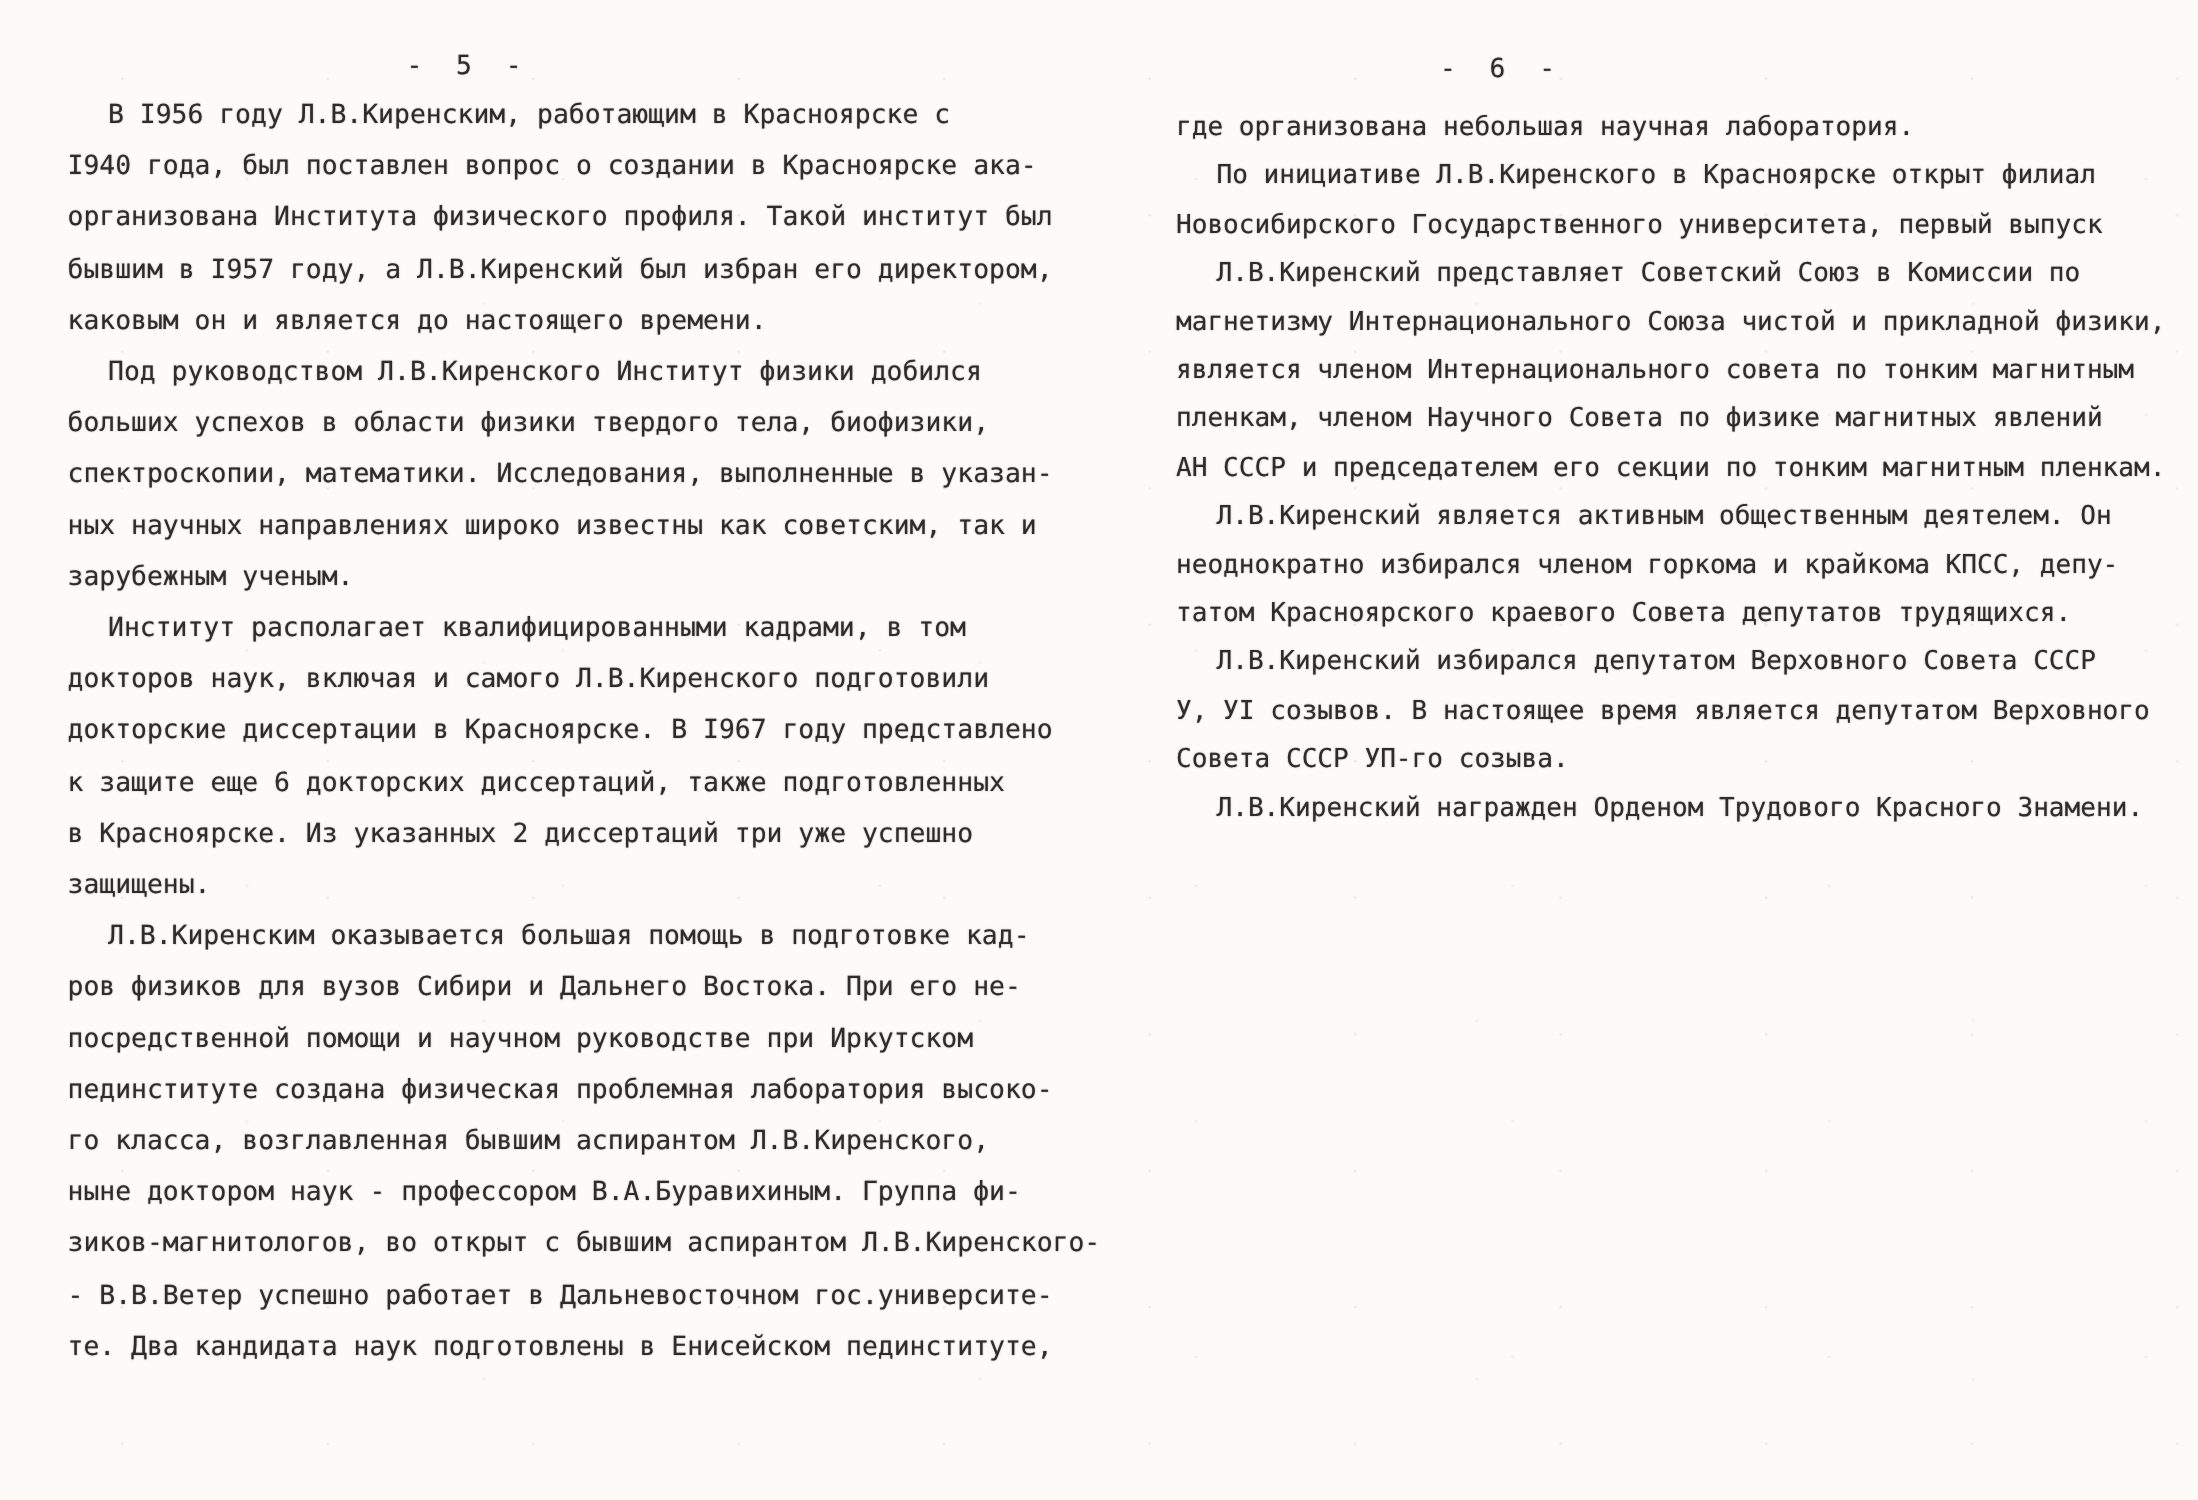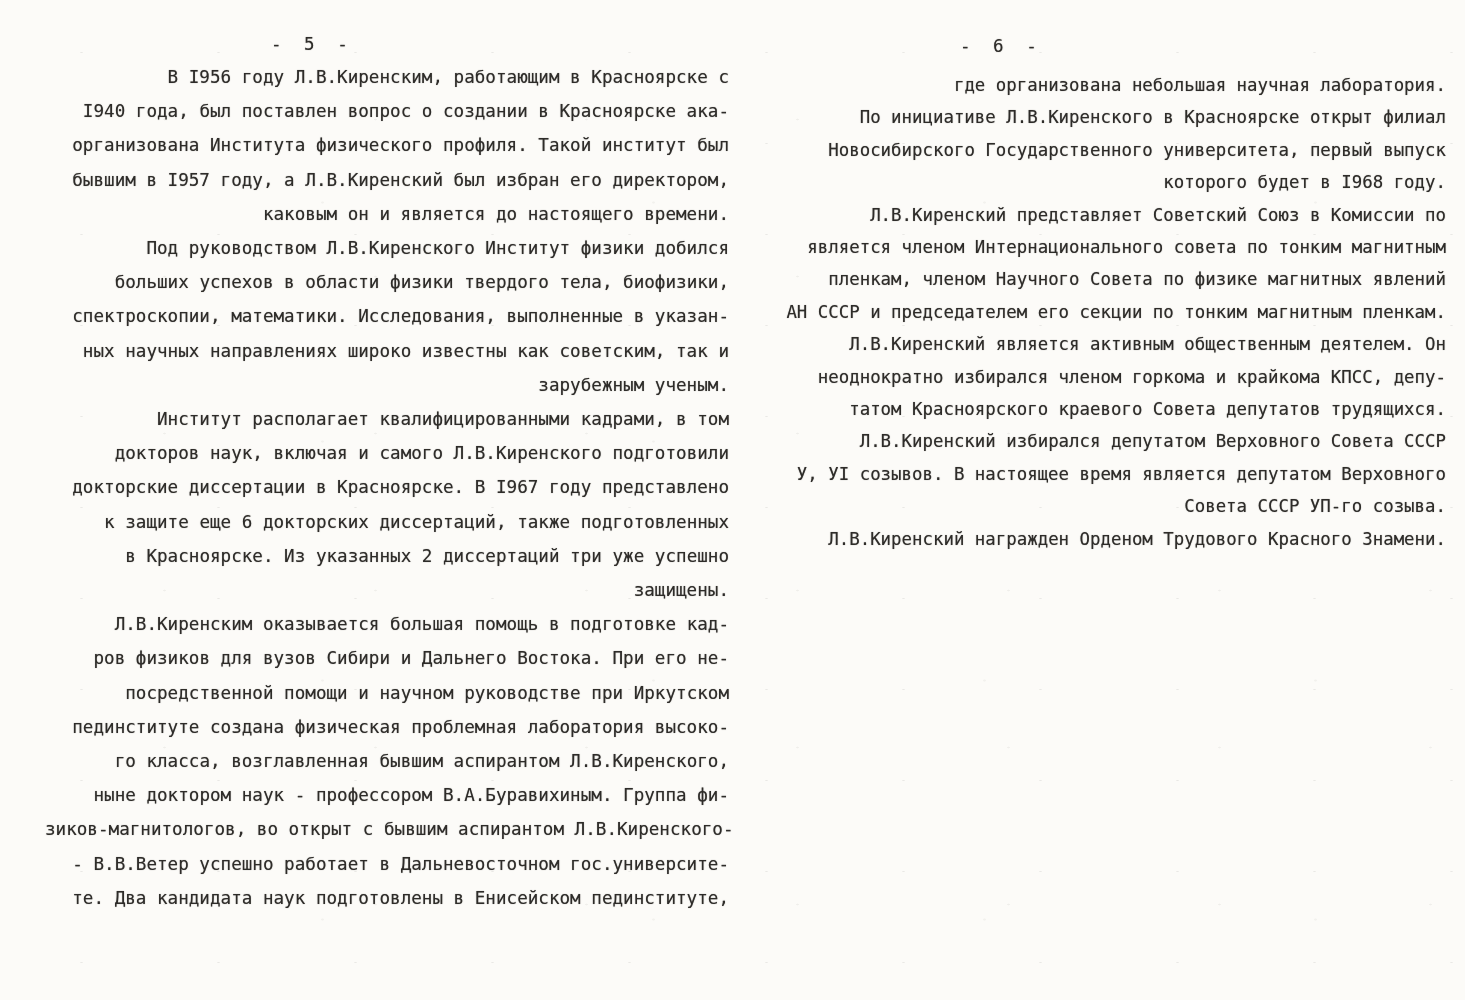"В I956 году Л.В.Киренским, работающим" .page-body { right: 16px -> 0; text-align: right -> none }
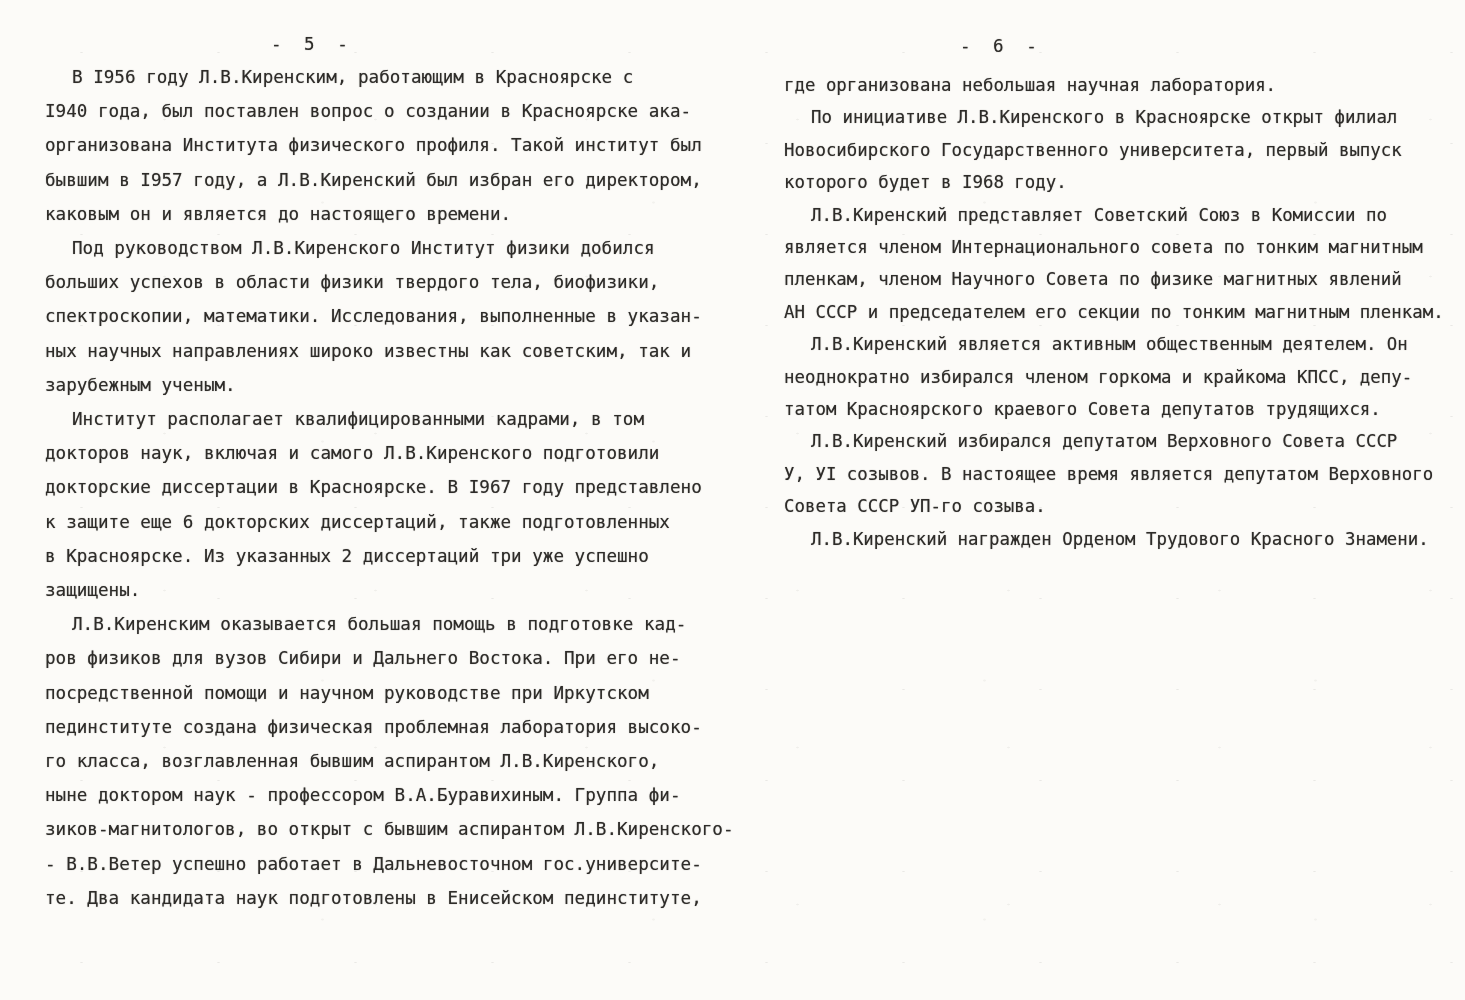"которого будет в I968 году." div.line { html: <div>которого будет в I968 году.</div> -> none }
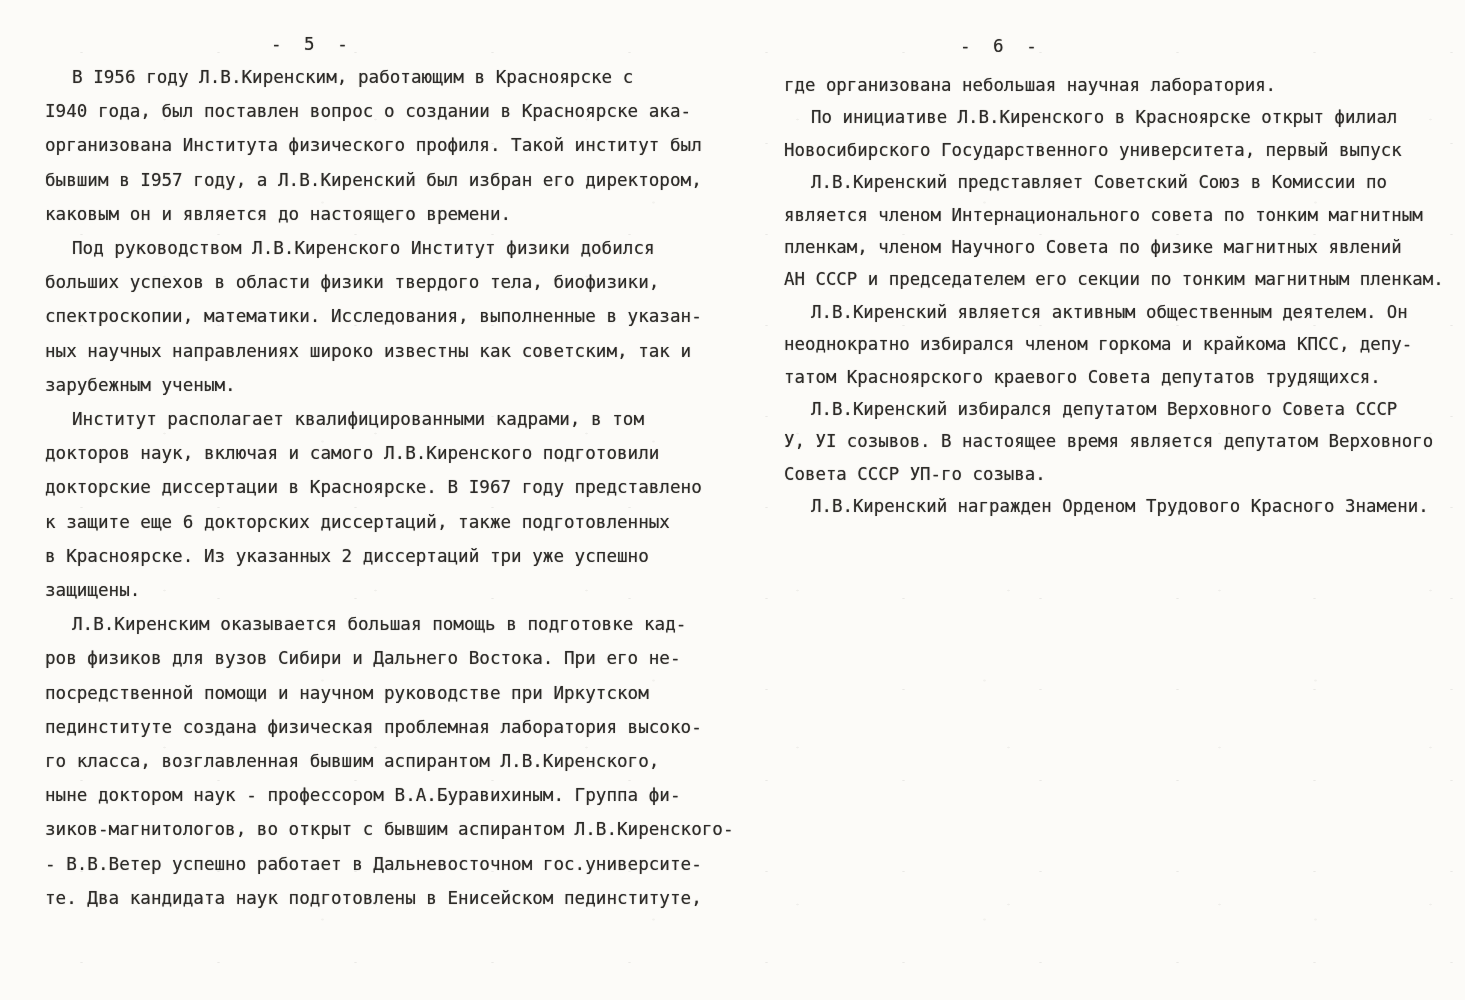"магнетизму Интернационального Союза" div.line { html: none -> <div>магнетизму Интернационального Союза чистой и прикладной физики,</div> }
